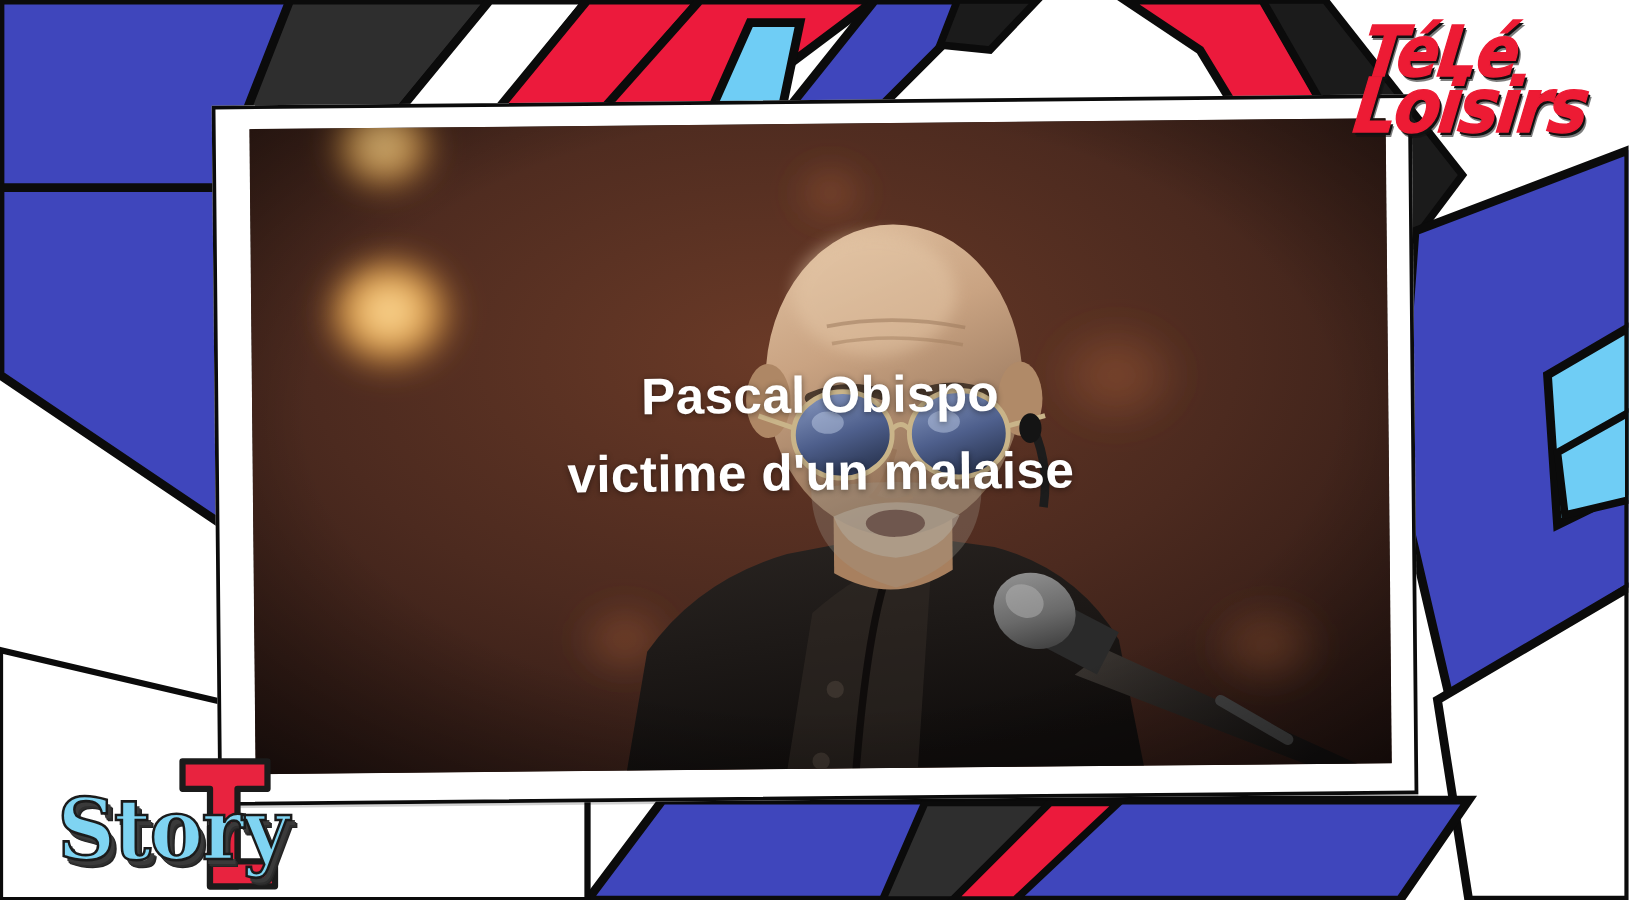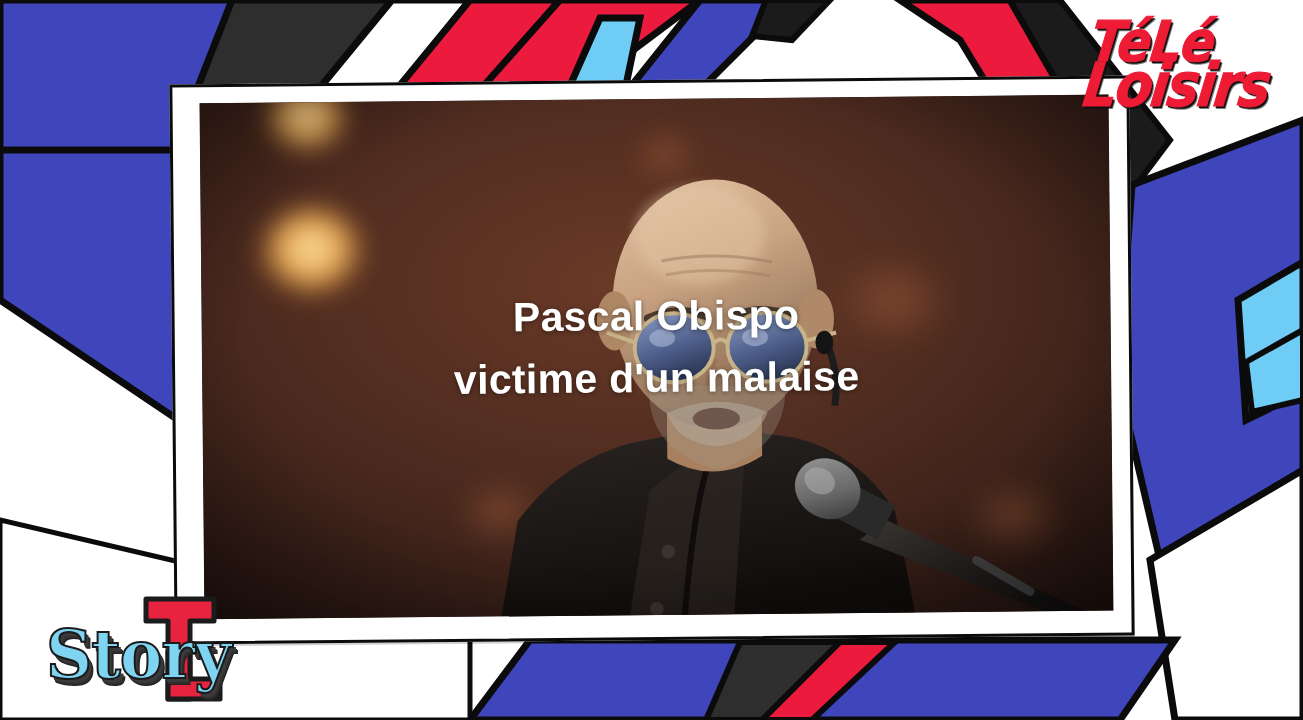"Story" #story-logo { bottom: 10px -> 0 }
